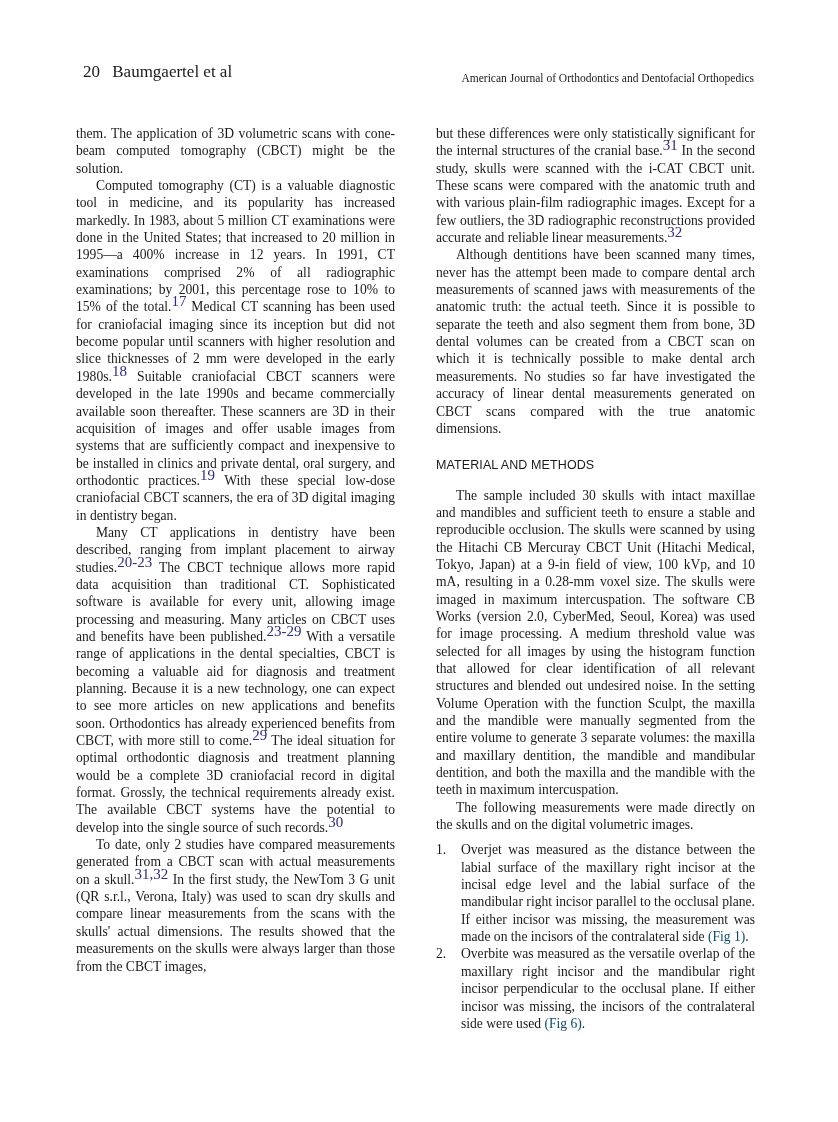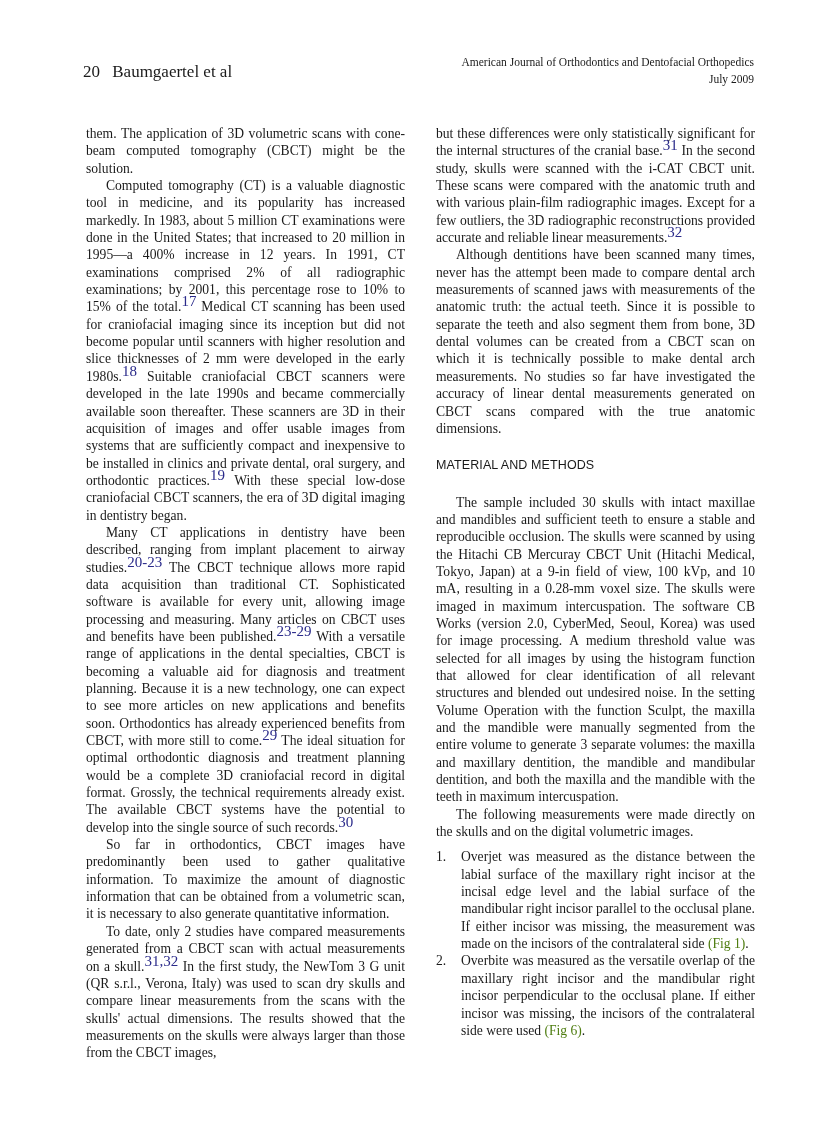"American Journal of Orthodontics and" .header-right { top: 54px -> 70px }
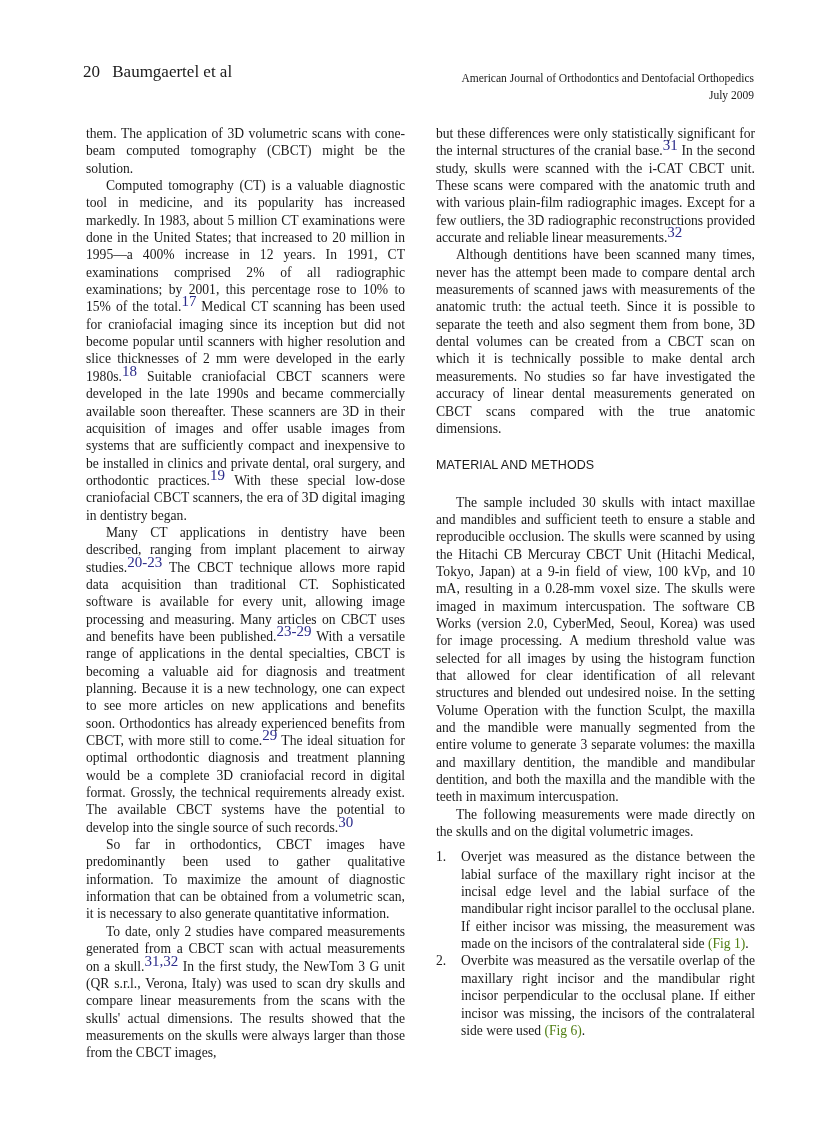"July 2009" div { html: <div>July 2009</div> -> none }
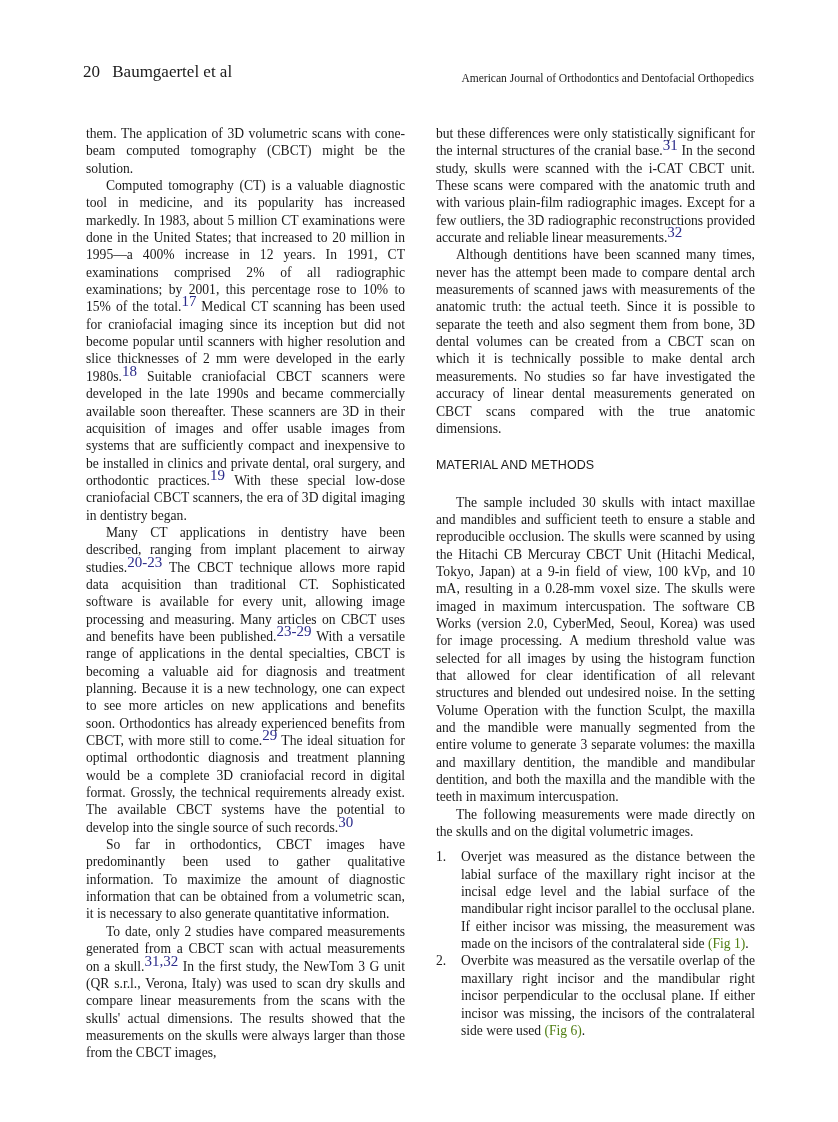"them. The application of 3D" .col.left { left: 86px -> 76px }
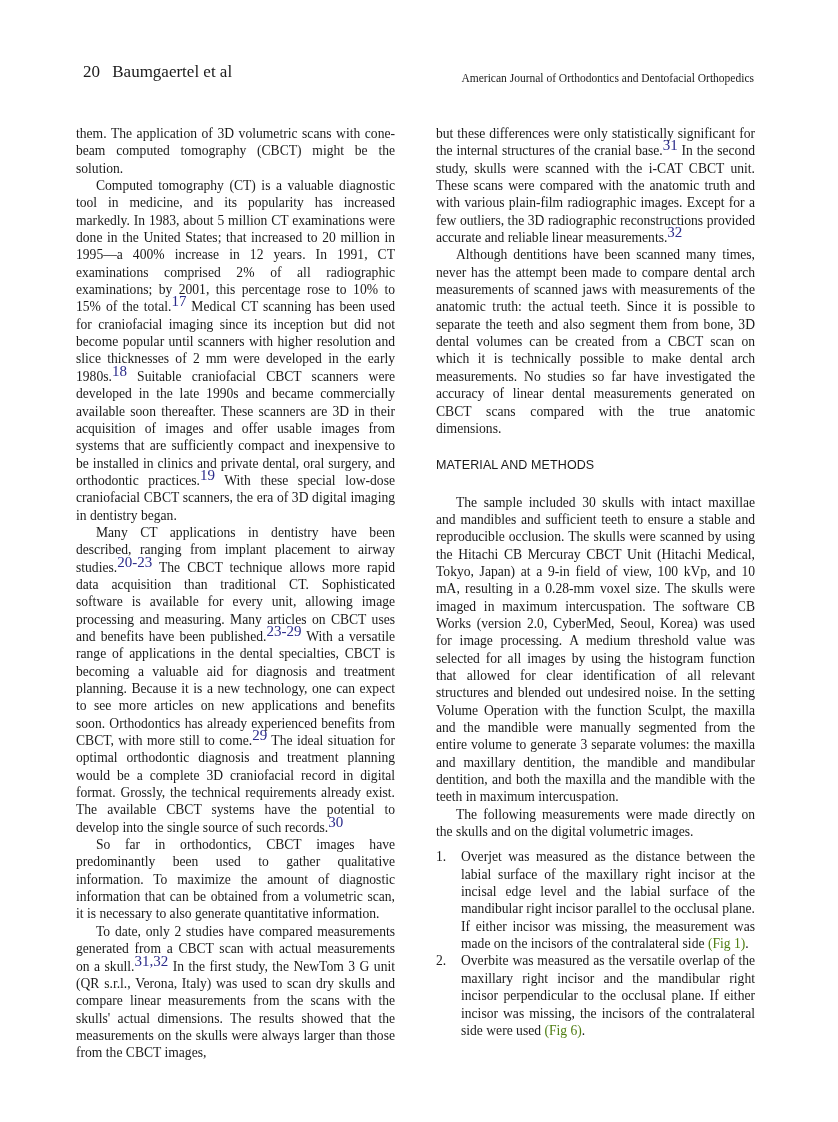"MATERIAL AND METHODS" h2.section { margin: 20px 0 19px 0 -> 20px 0 12px 0 }
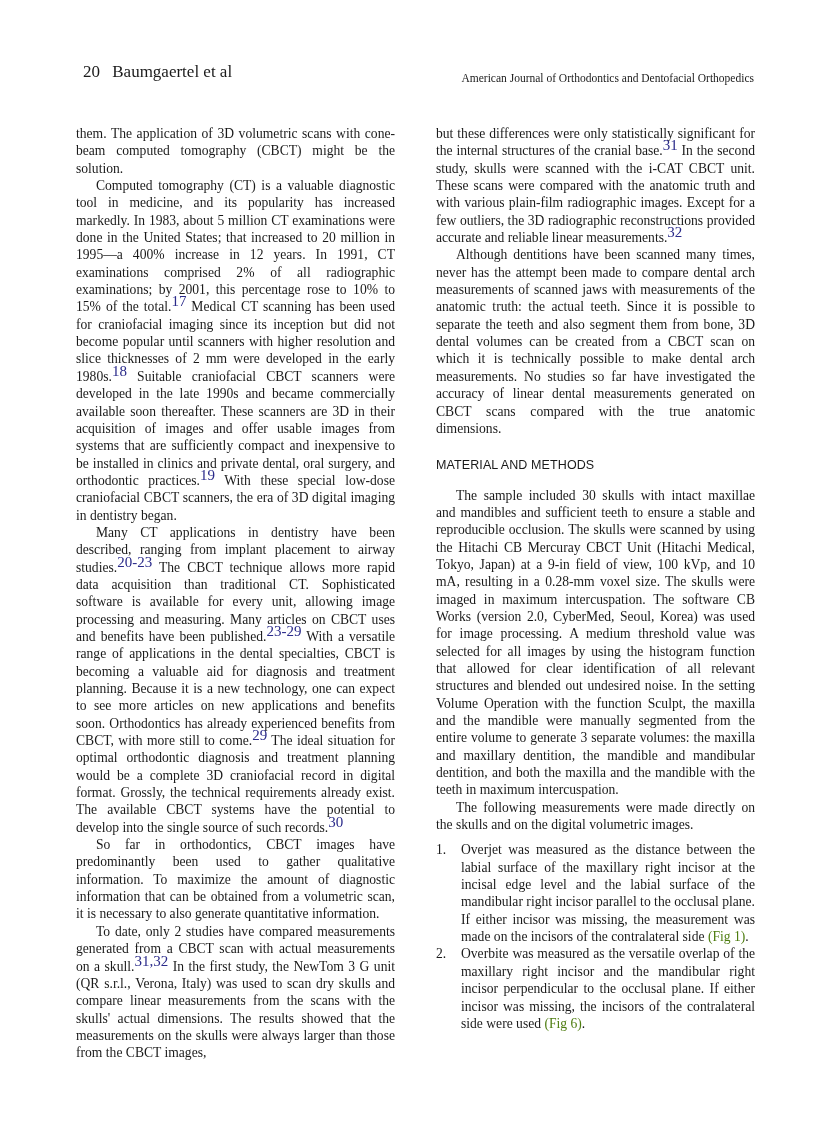"So far in orthodontics, CBCT" p.indent { html: <p>So far in orthodontics, CBCT images have predominantly been used to gather qualitative information. To maximize the amount of diagnostic information that can be obtained from a volumetric scan, it is necessary to also generate quantitative information.</p> -> none }
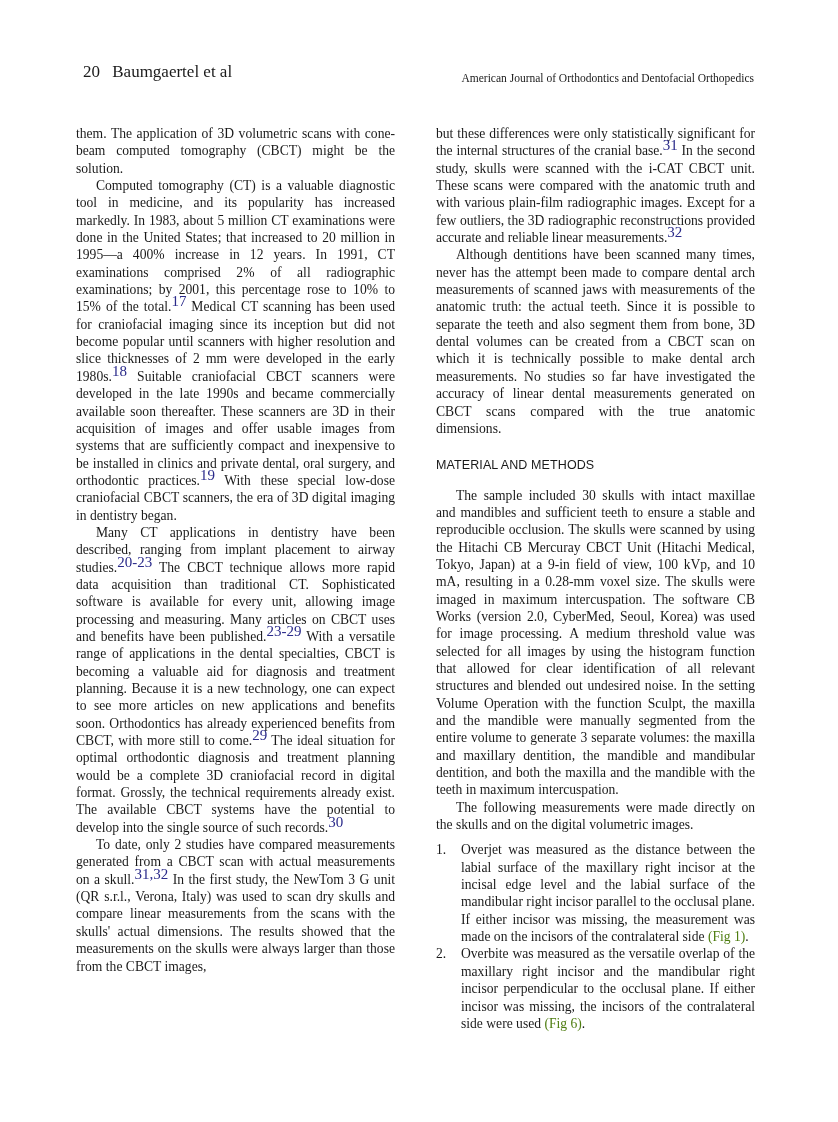"(Fig 1)" .ref { color: #4d7c0f -> #0c4a6e }
